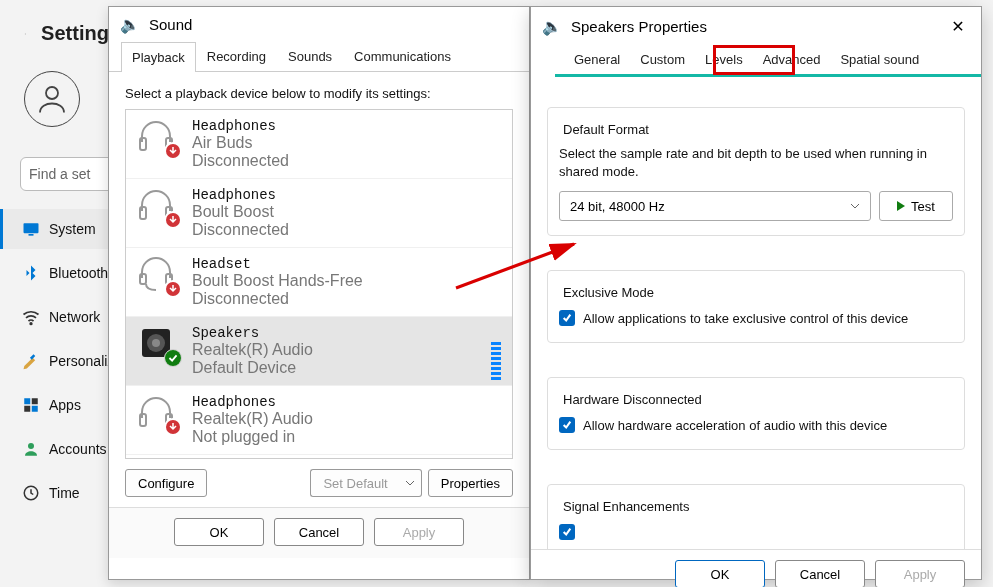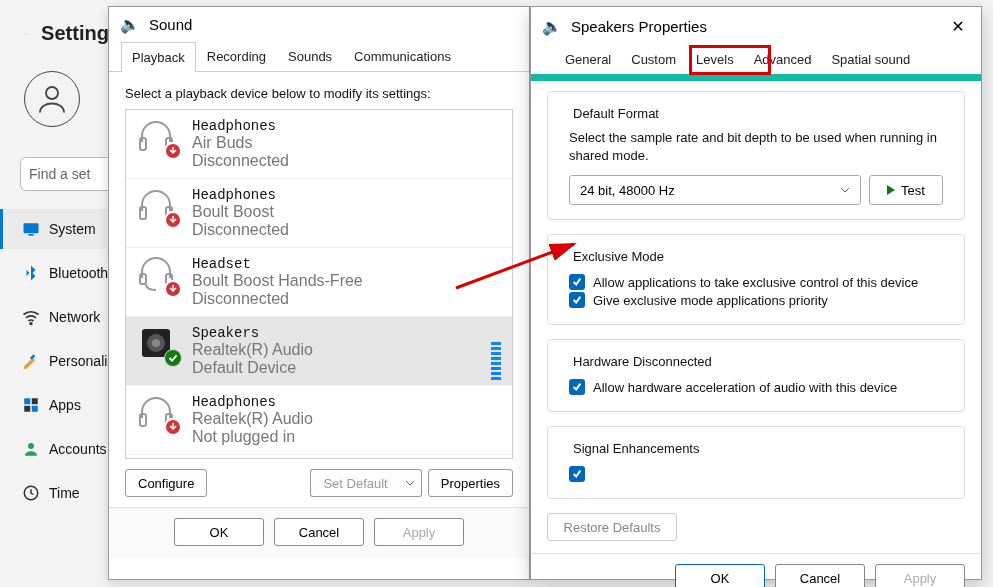"General" .props-tabs { border-bottom: 7px solid #14b8a6 -> 3px solid #14b8a6; margin-left: none -> 24px; padding: 0 24px -> 0 9px }
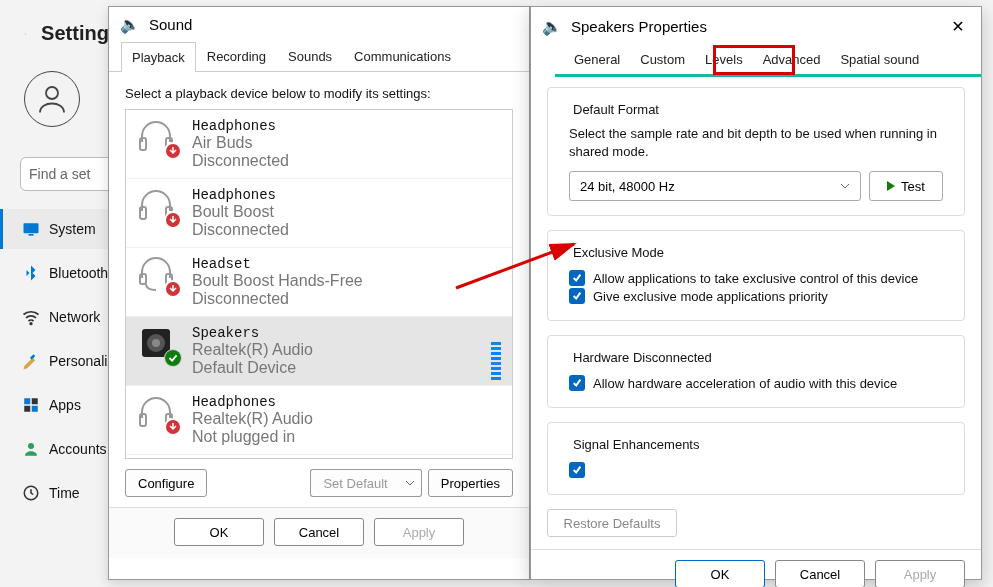"Default Format" .group { margin-top: none -> 20px; padding: 12px 21px 14px -> 12px 11px 14px }
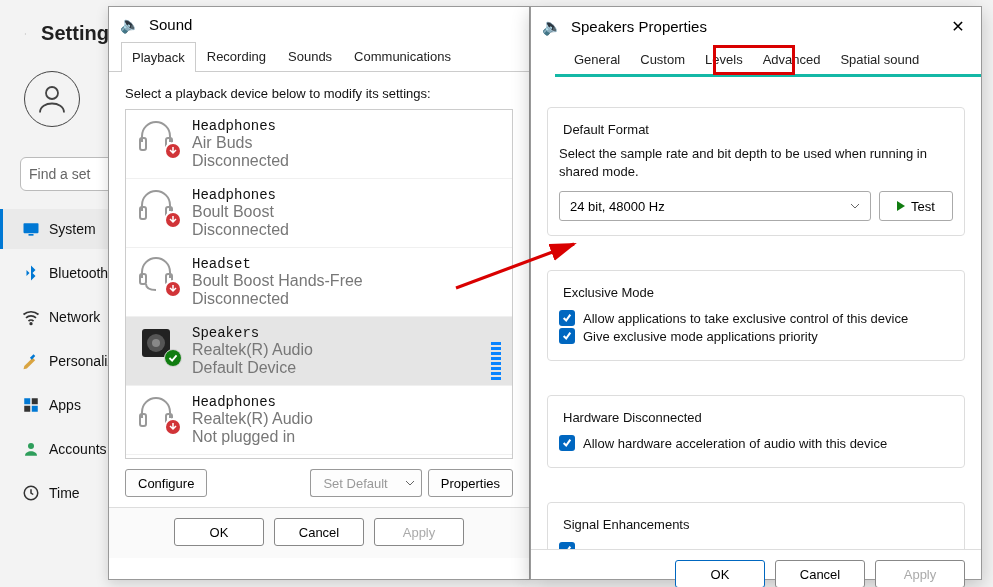"Give exclusive mode applications" div.check-row { html: <div> <div> <svg> <path></path> </svg> </div> <span>Give exclusive mode applications priority</span> </div> -> none }
